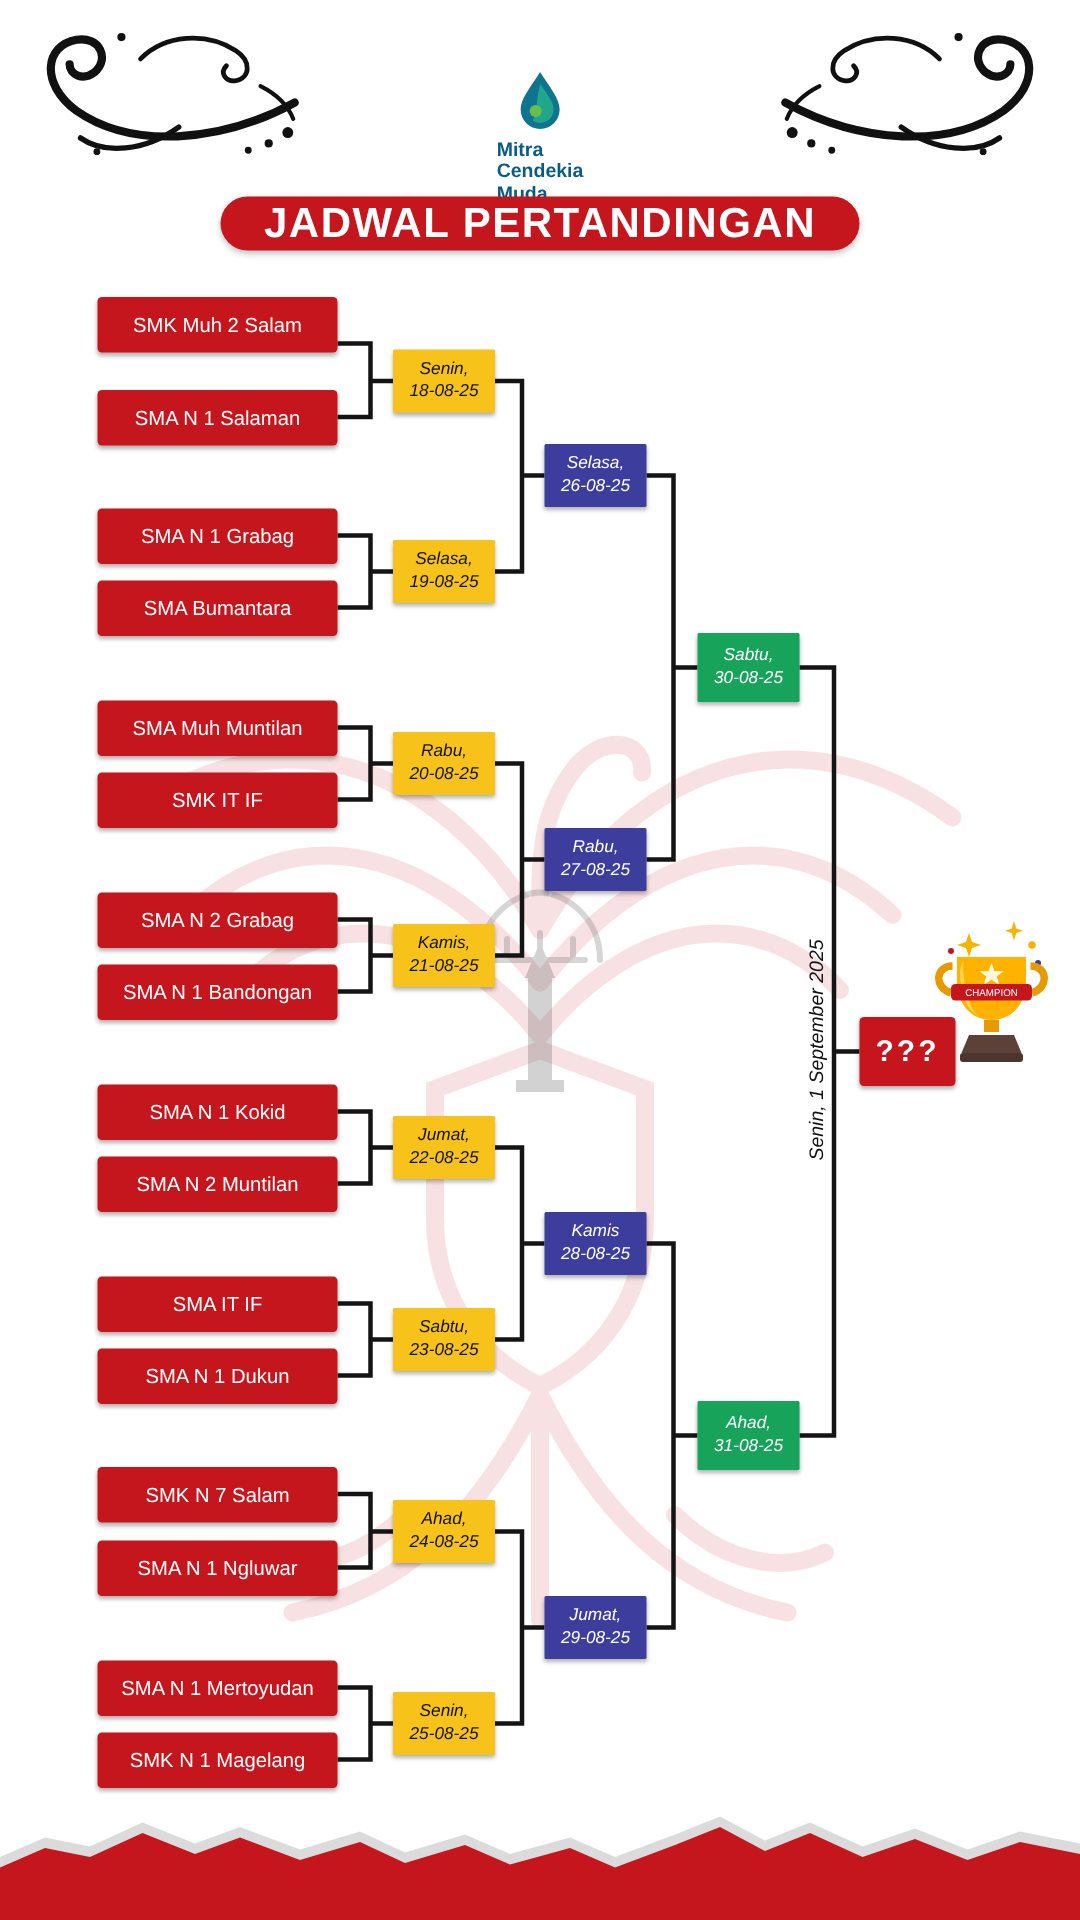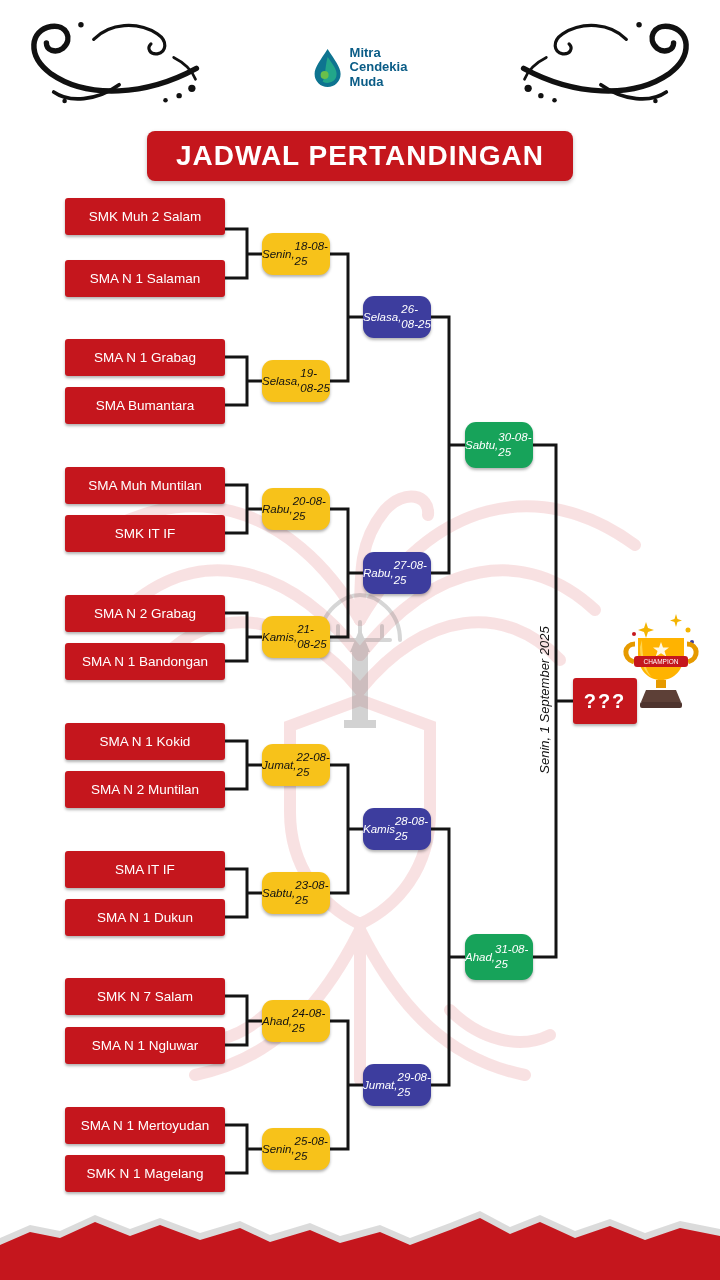"Mitra" .logo { flex-direction: none -> column }
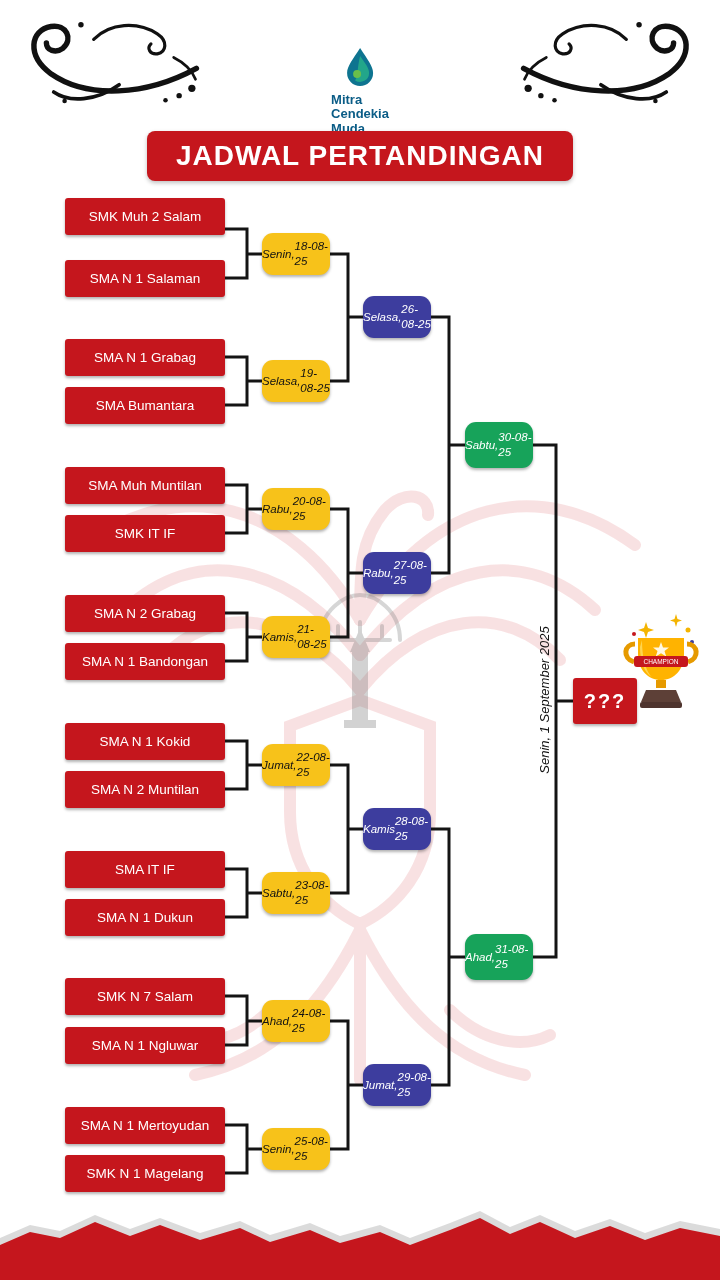"JADWAL PERTANDINGAN" .title-banner { border-radius: 8px -> 20px; height: 50px -> 36px }
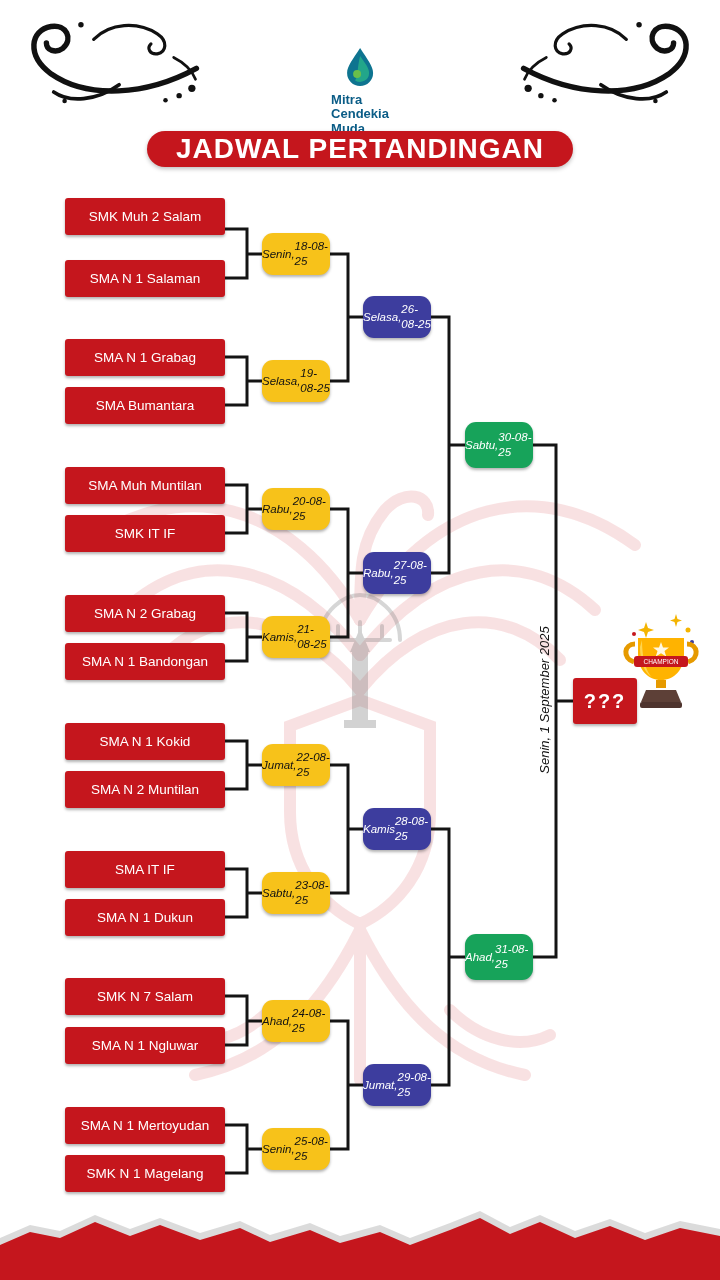"Senin," .slot { border-radius: 11px -> 1px; flex-direction: none -> column }
